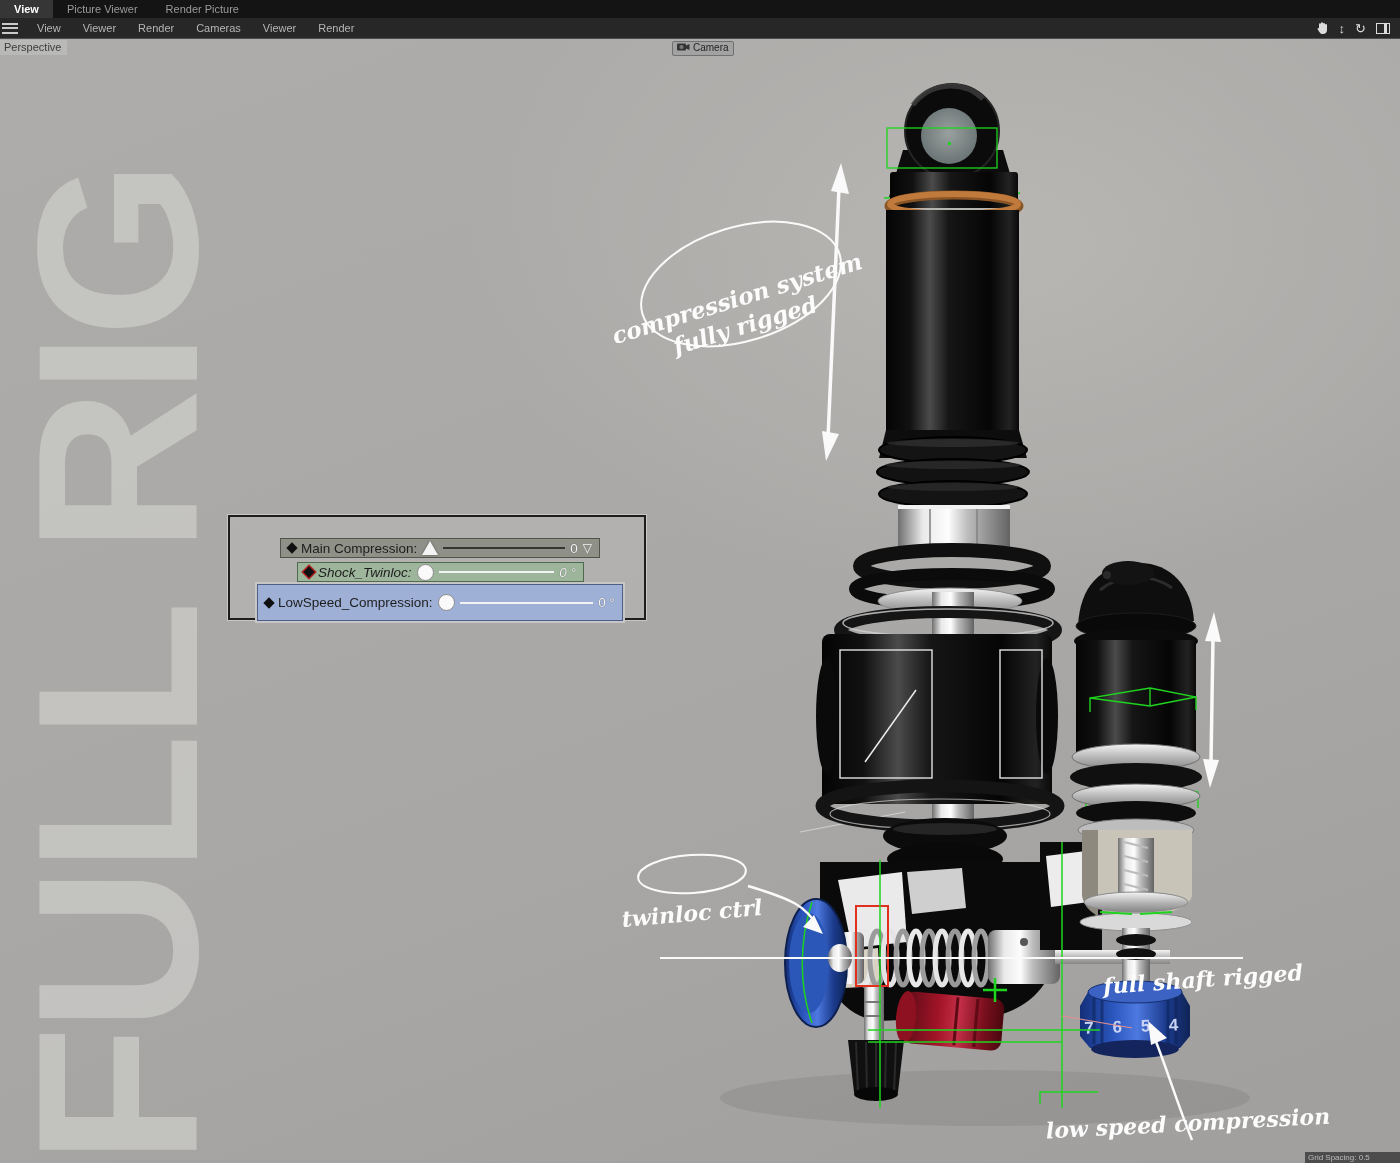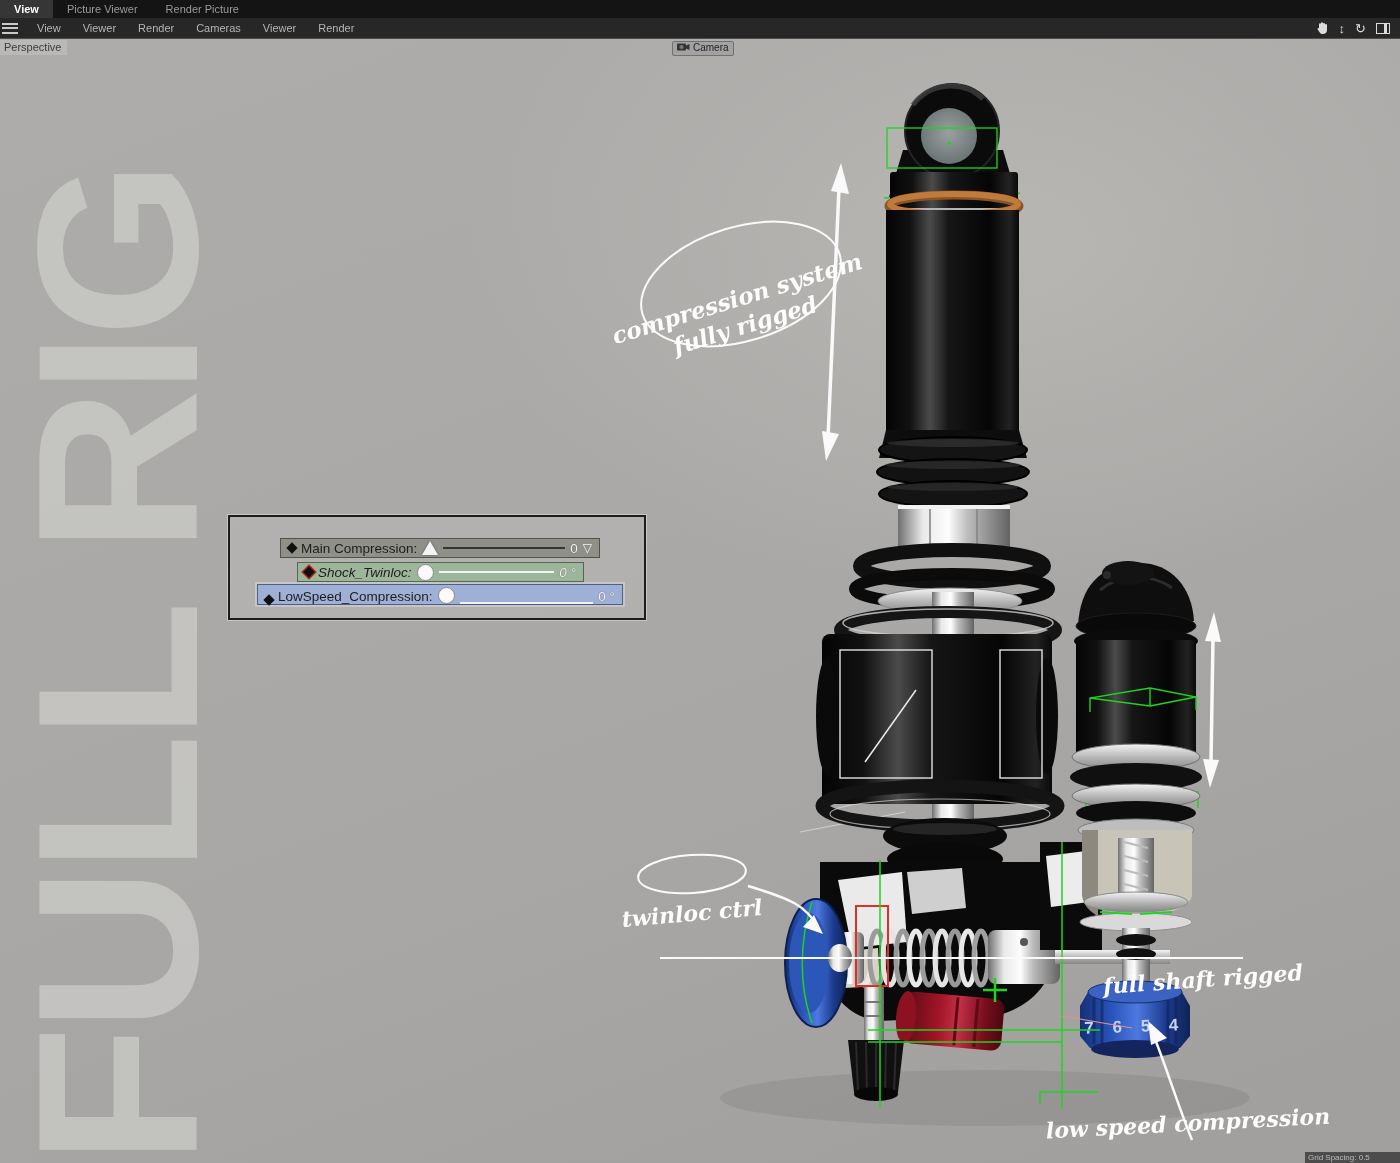"LowSpeed_Compression:" .row-low { align-items: flex-end -> none; height: 21px -> 37px }
